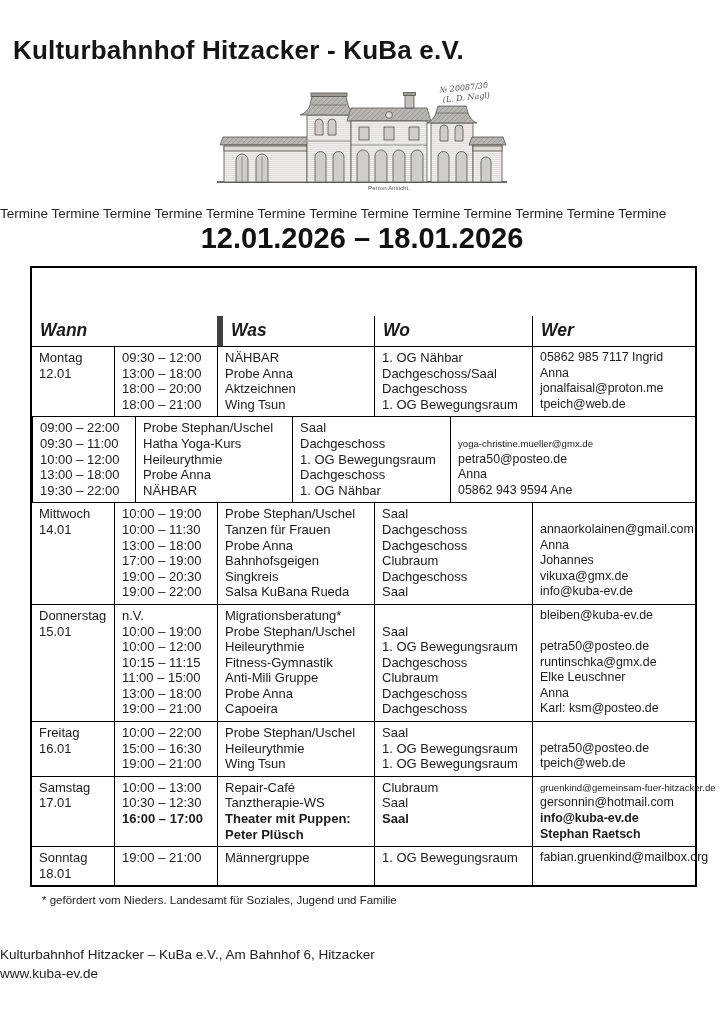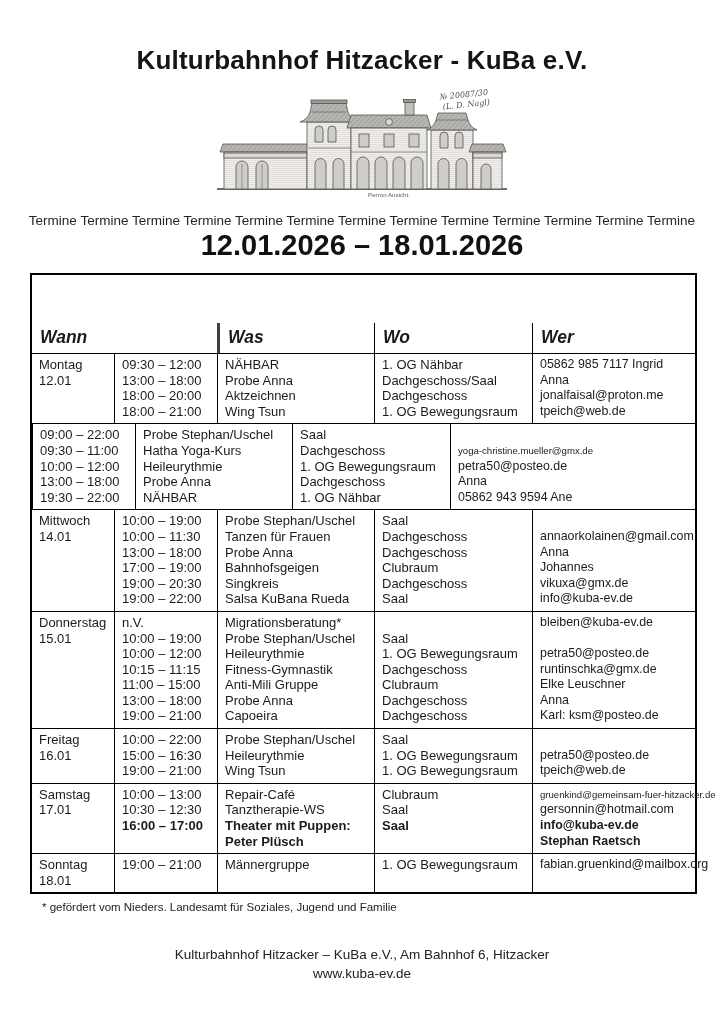"Kulturbahnhof Hitzacker - KuBa e.V." .title { margin: 0 -> 13px; padding-top: 45px -> 22px; text-align: center -> none }
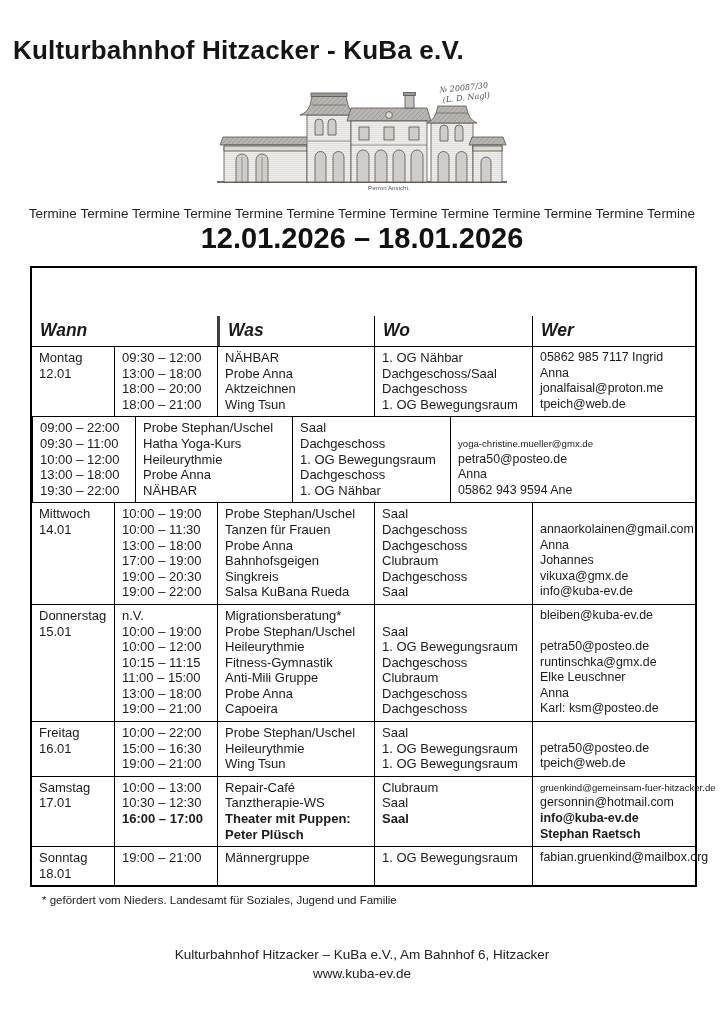"Termine Termine Termine Termine Termine" .termine { text-align: center -> left }
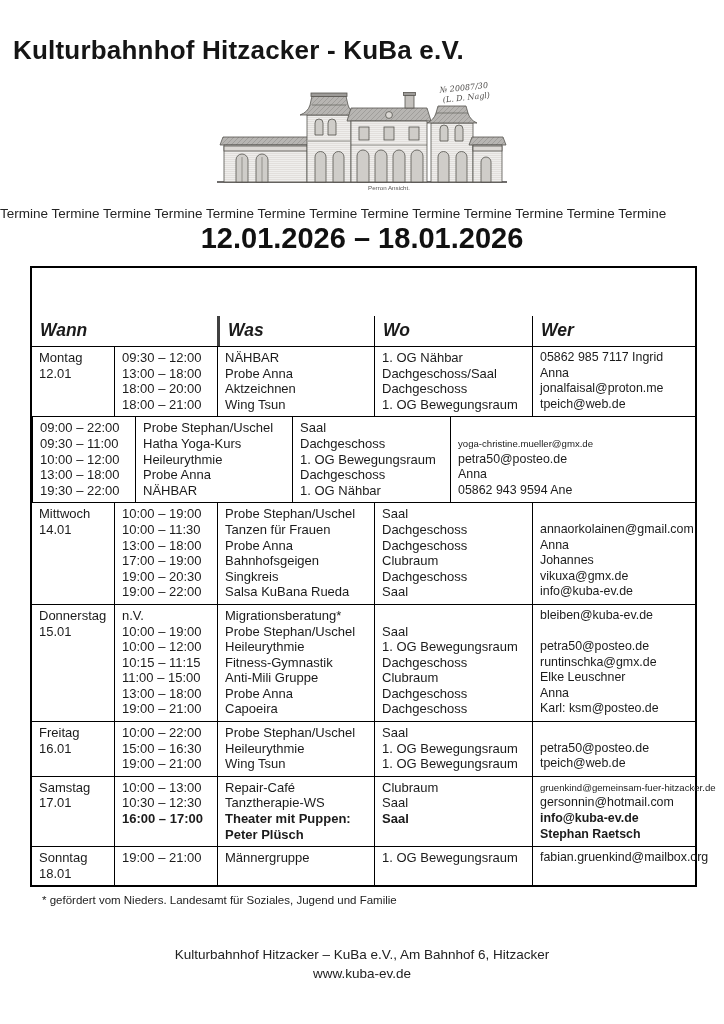"Was" .hc.was { border-left: 3px solid #404040 -> 6px solid #404040 }
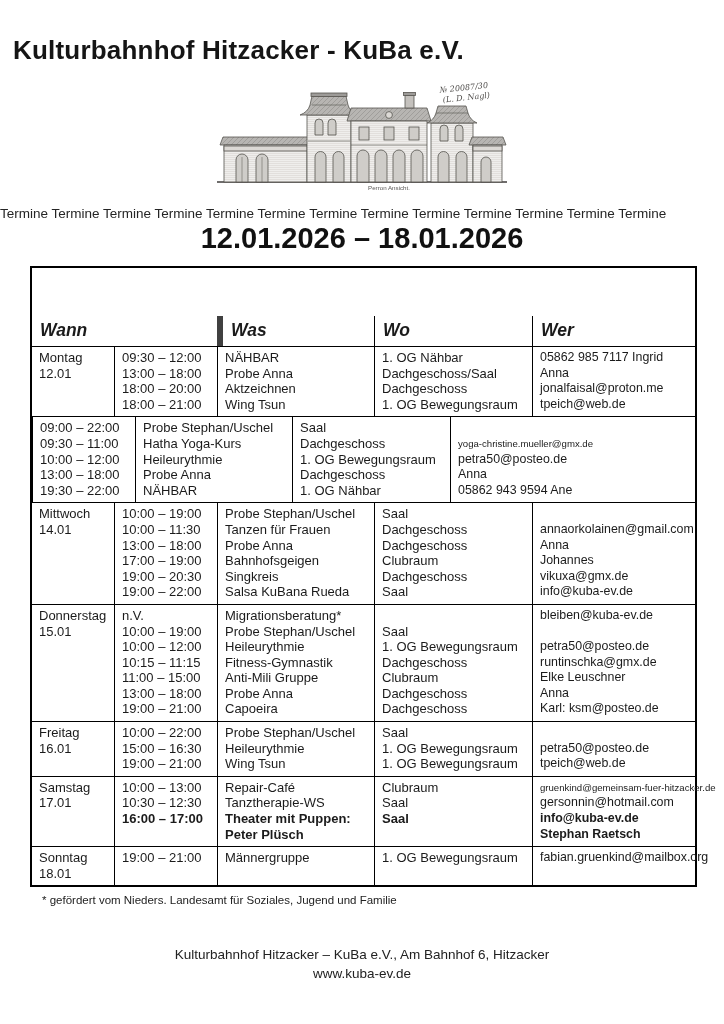"Kulturbahnhof Hitzacker – KuBa e.V.," .footer { text-align: center -> none }
